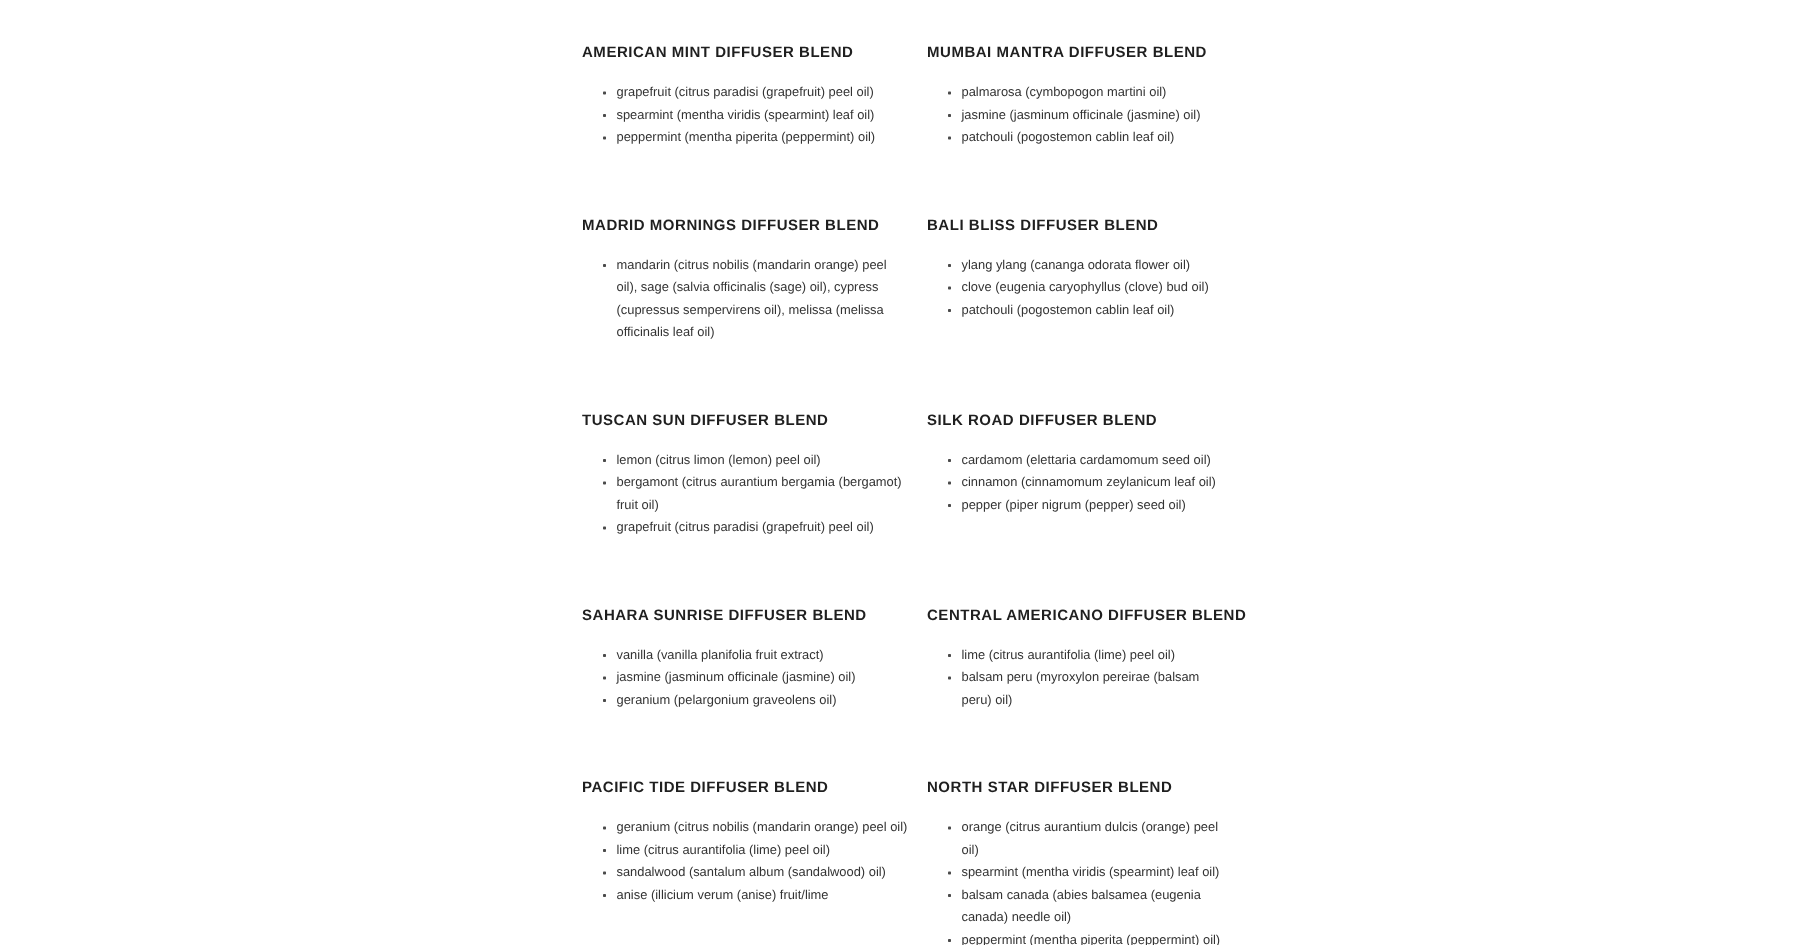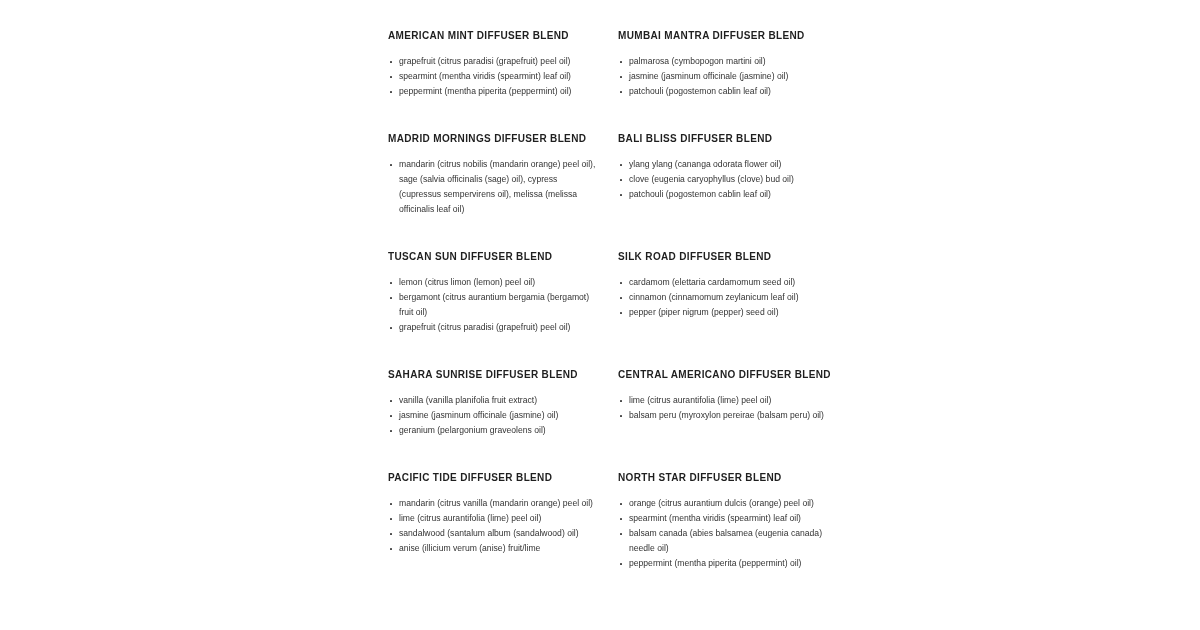"grapefruit (citrus paradisi (grapefruit)" .ingredient-list { margin: 0 -> 12px }
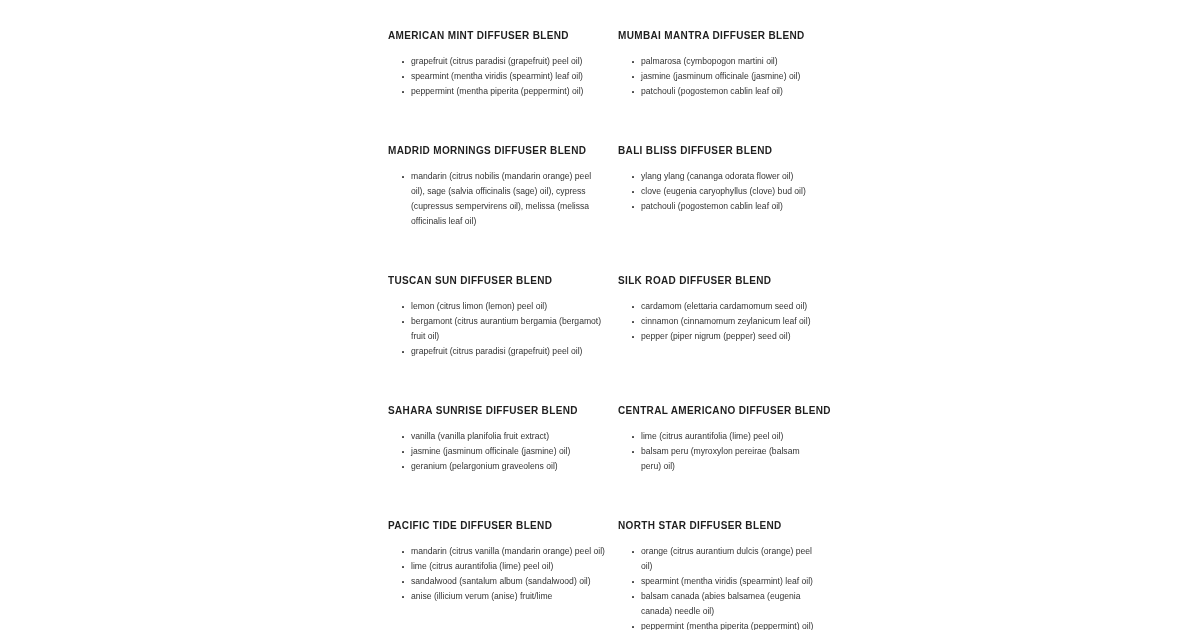"mandarin (citrus vanilla (mandarin" li.ingredient-item { text: mandarin (citrus vanilla -> geranium (citrus nobilis }
